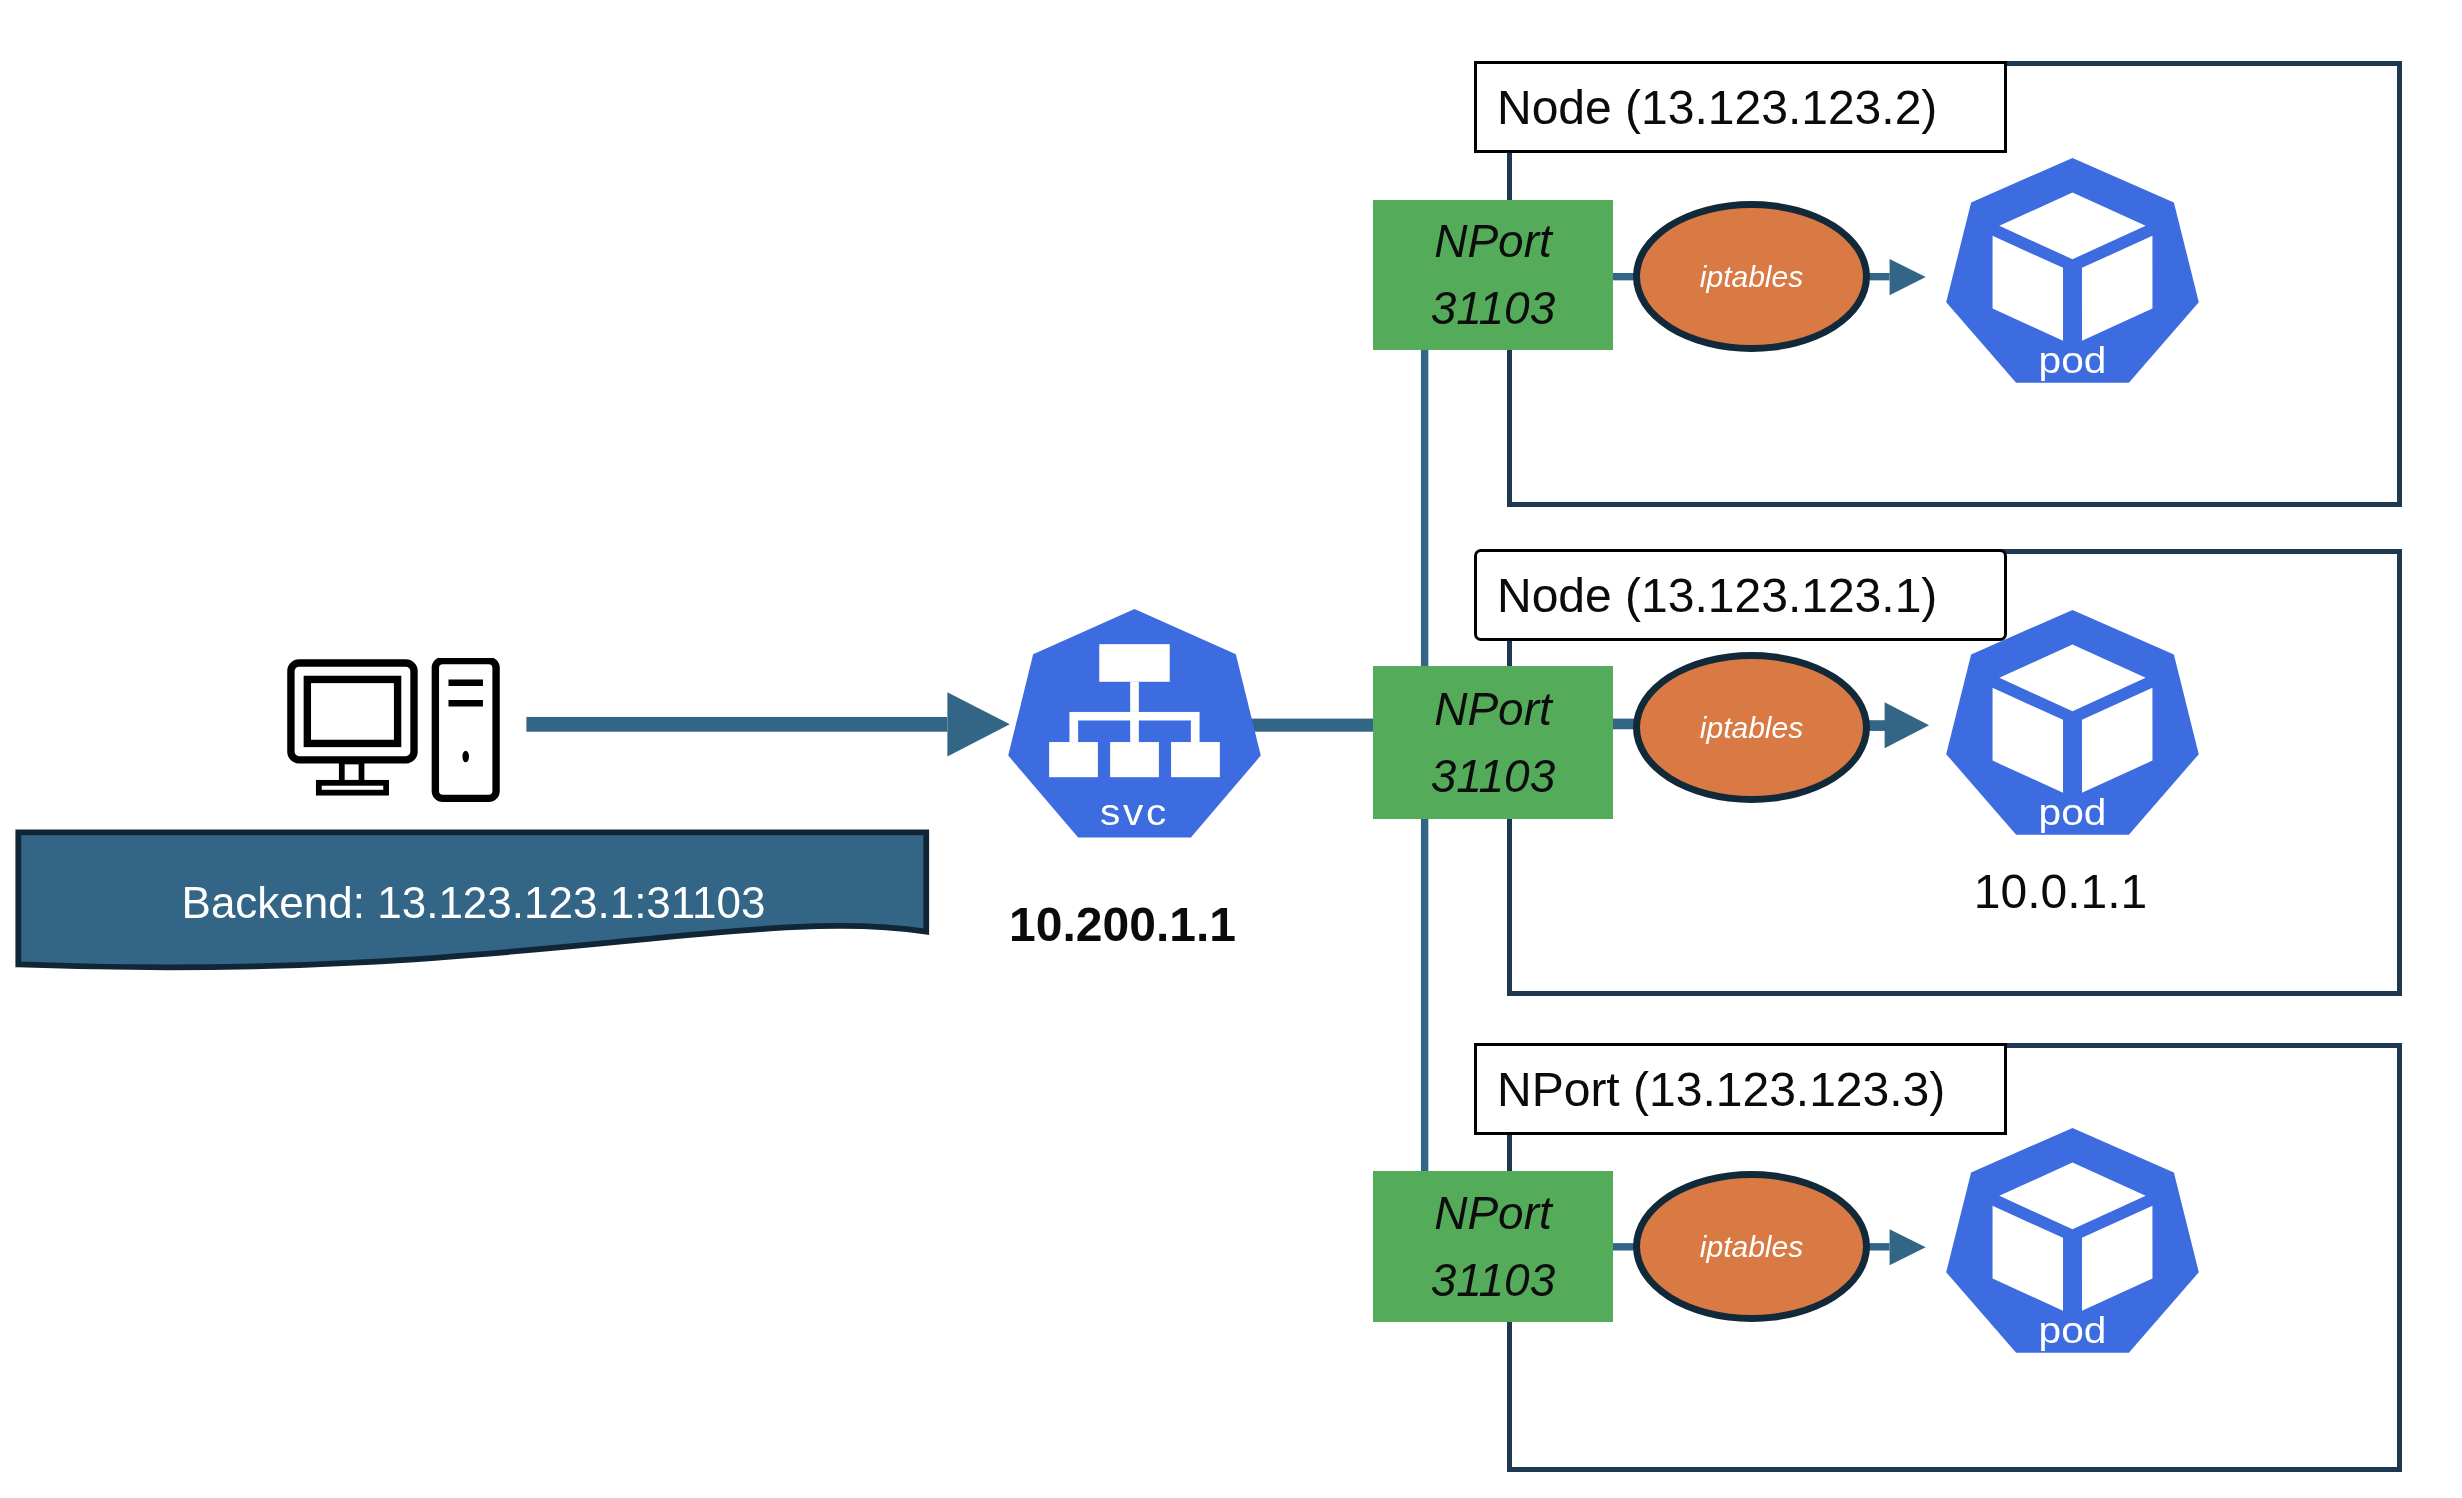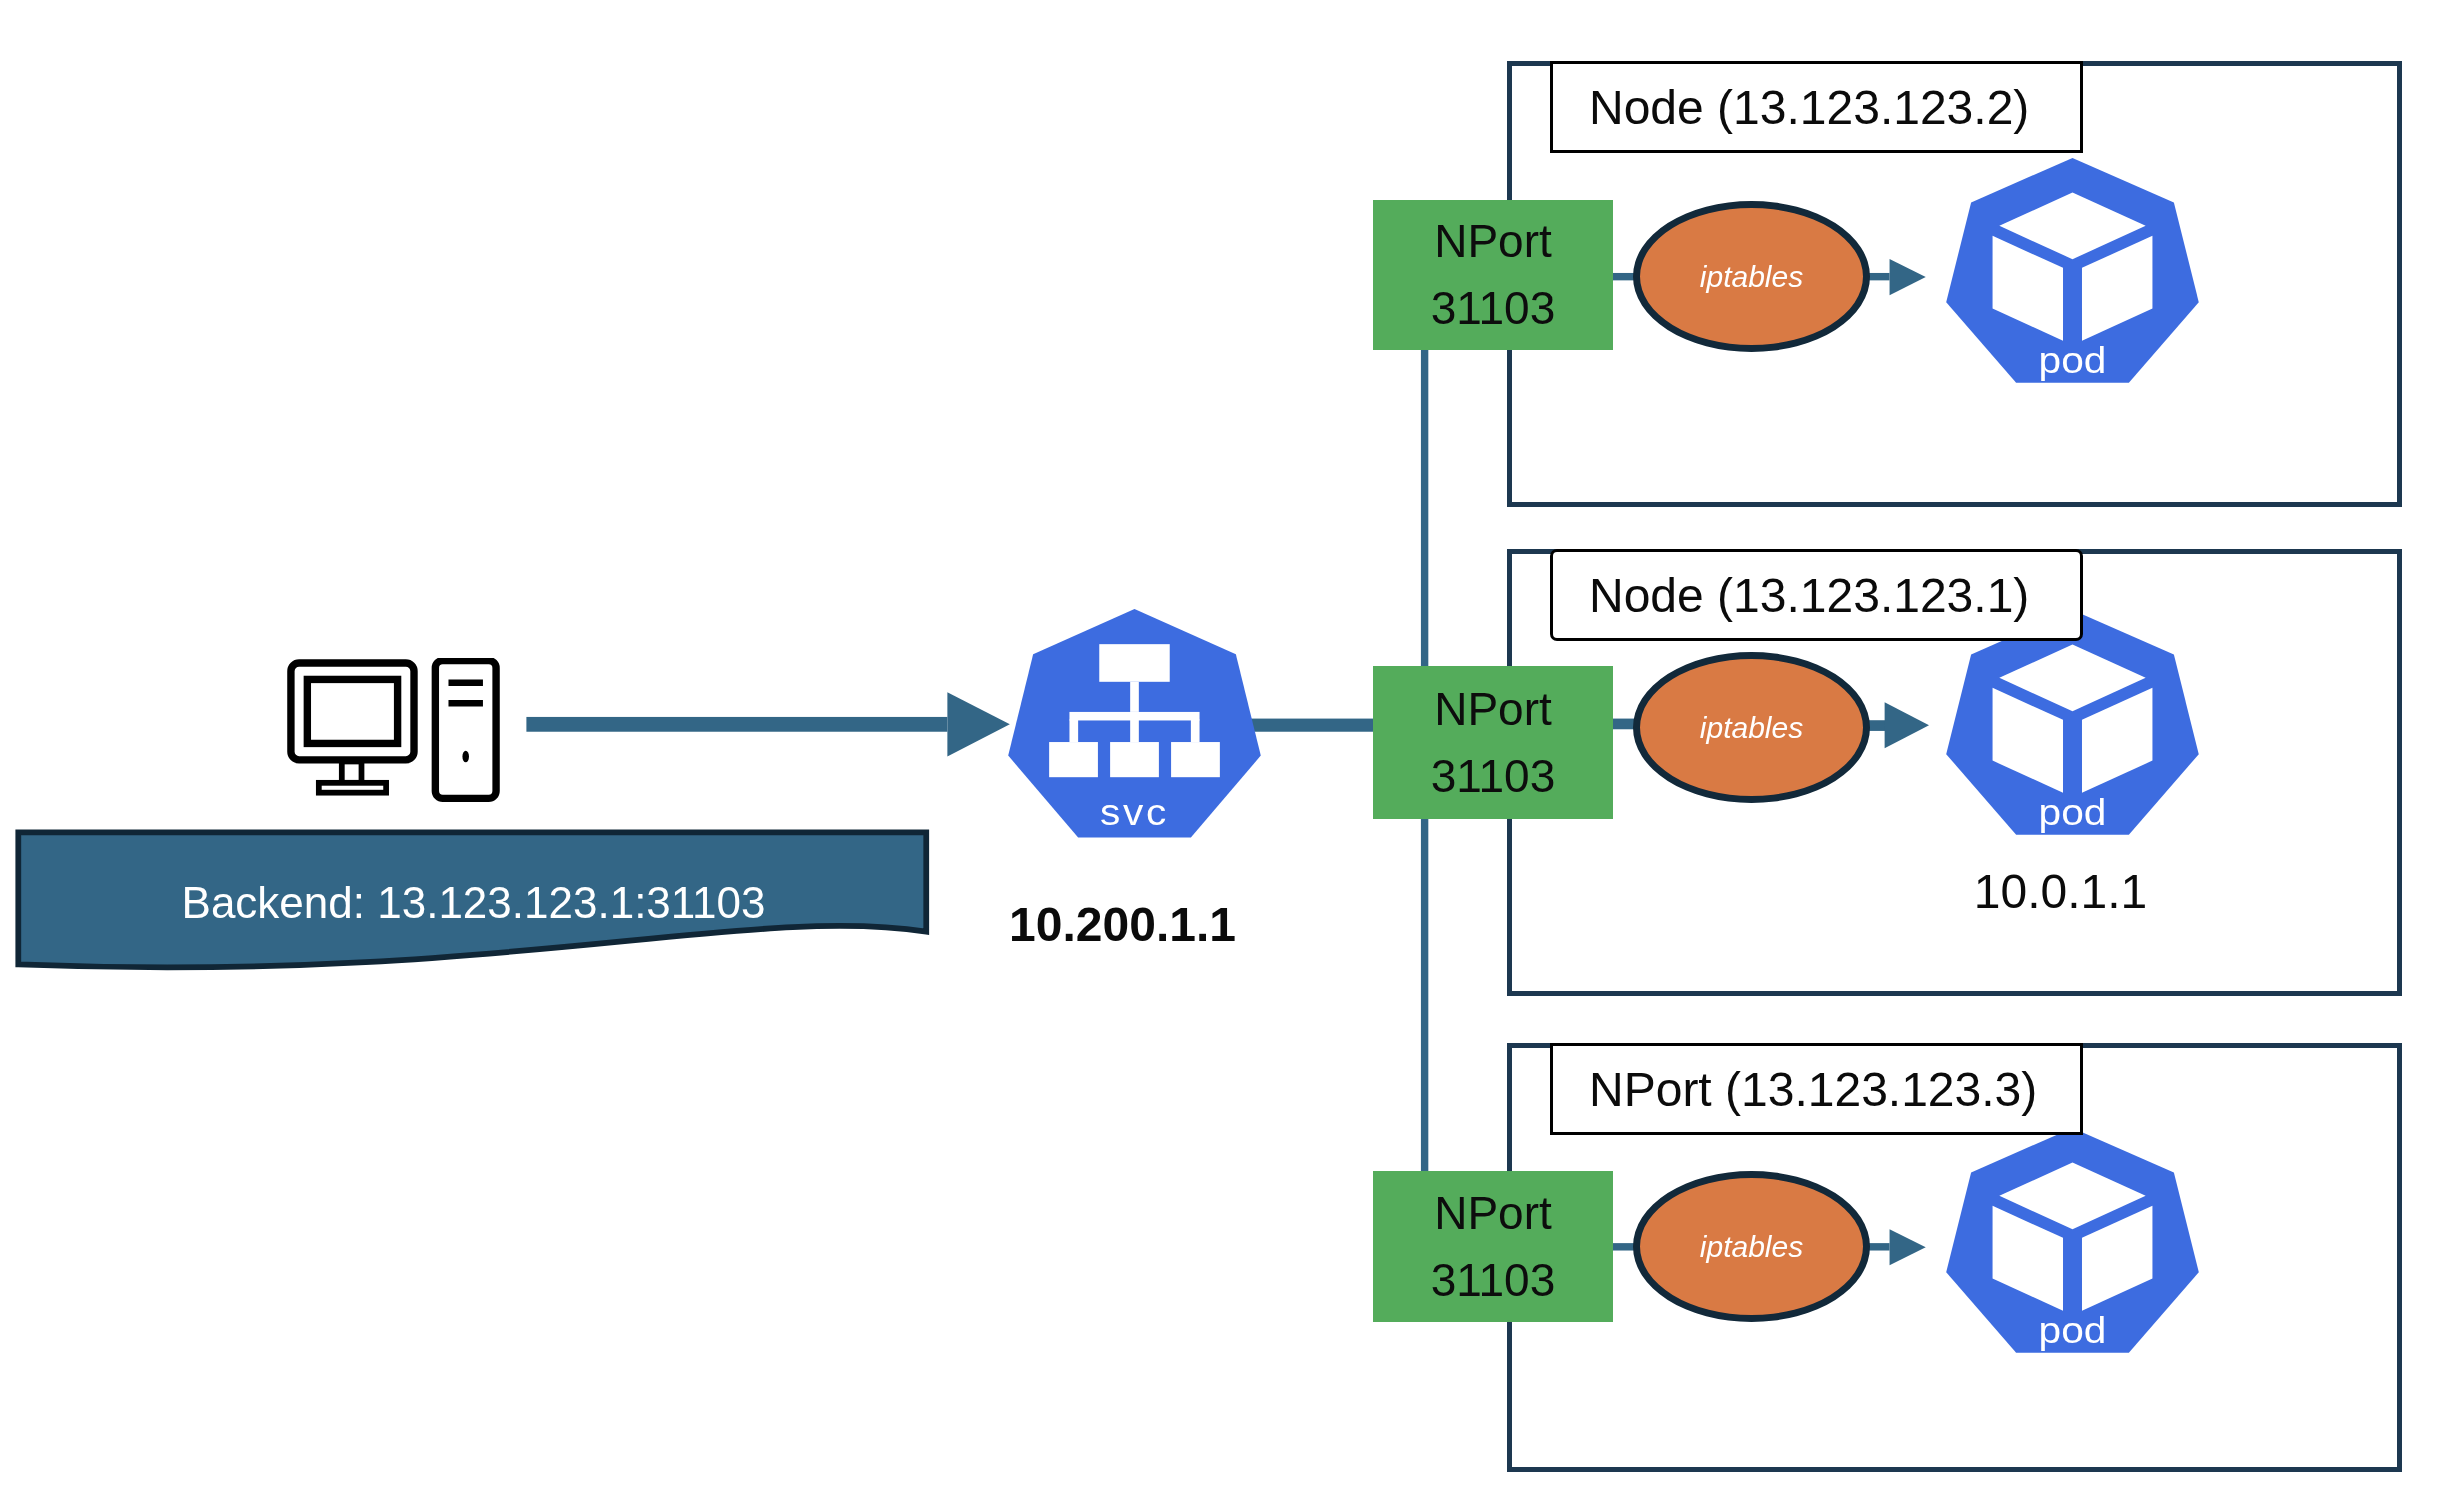"Node (13.123.123.2)" .label-box { left: 1550px -> 1474px; padding-left: 36px -> 20px }
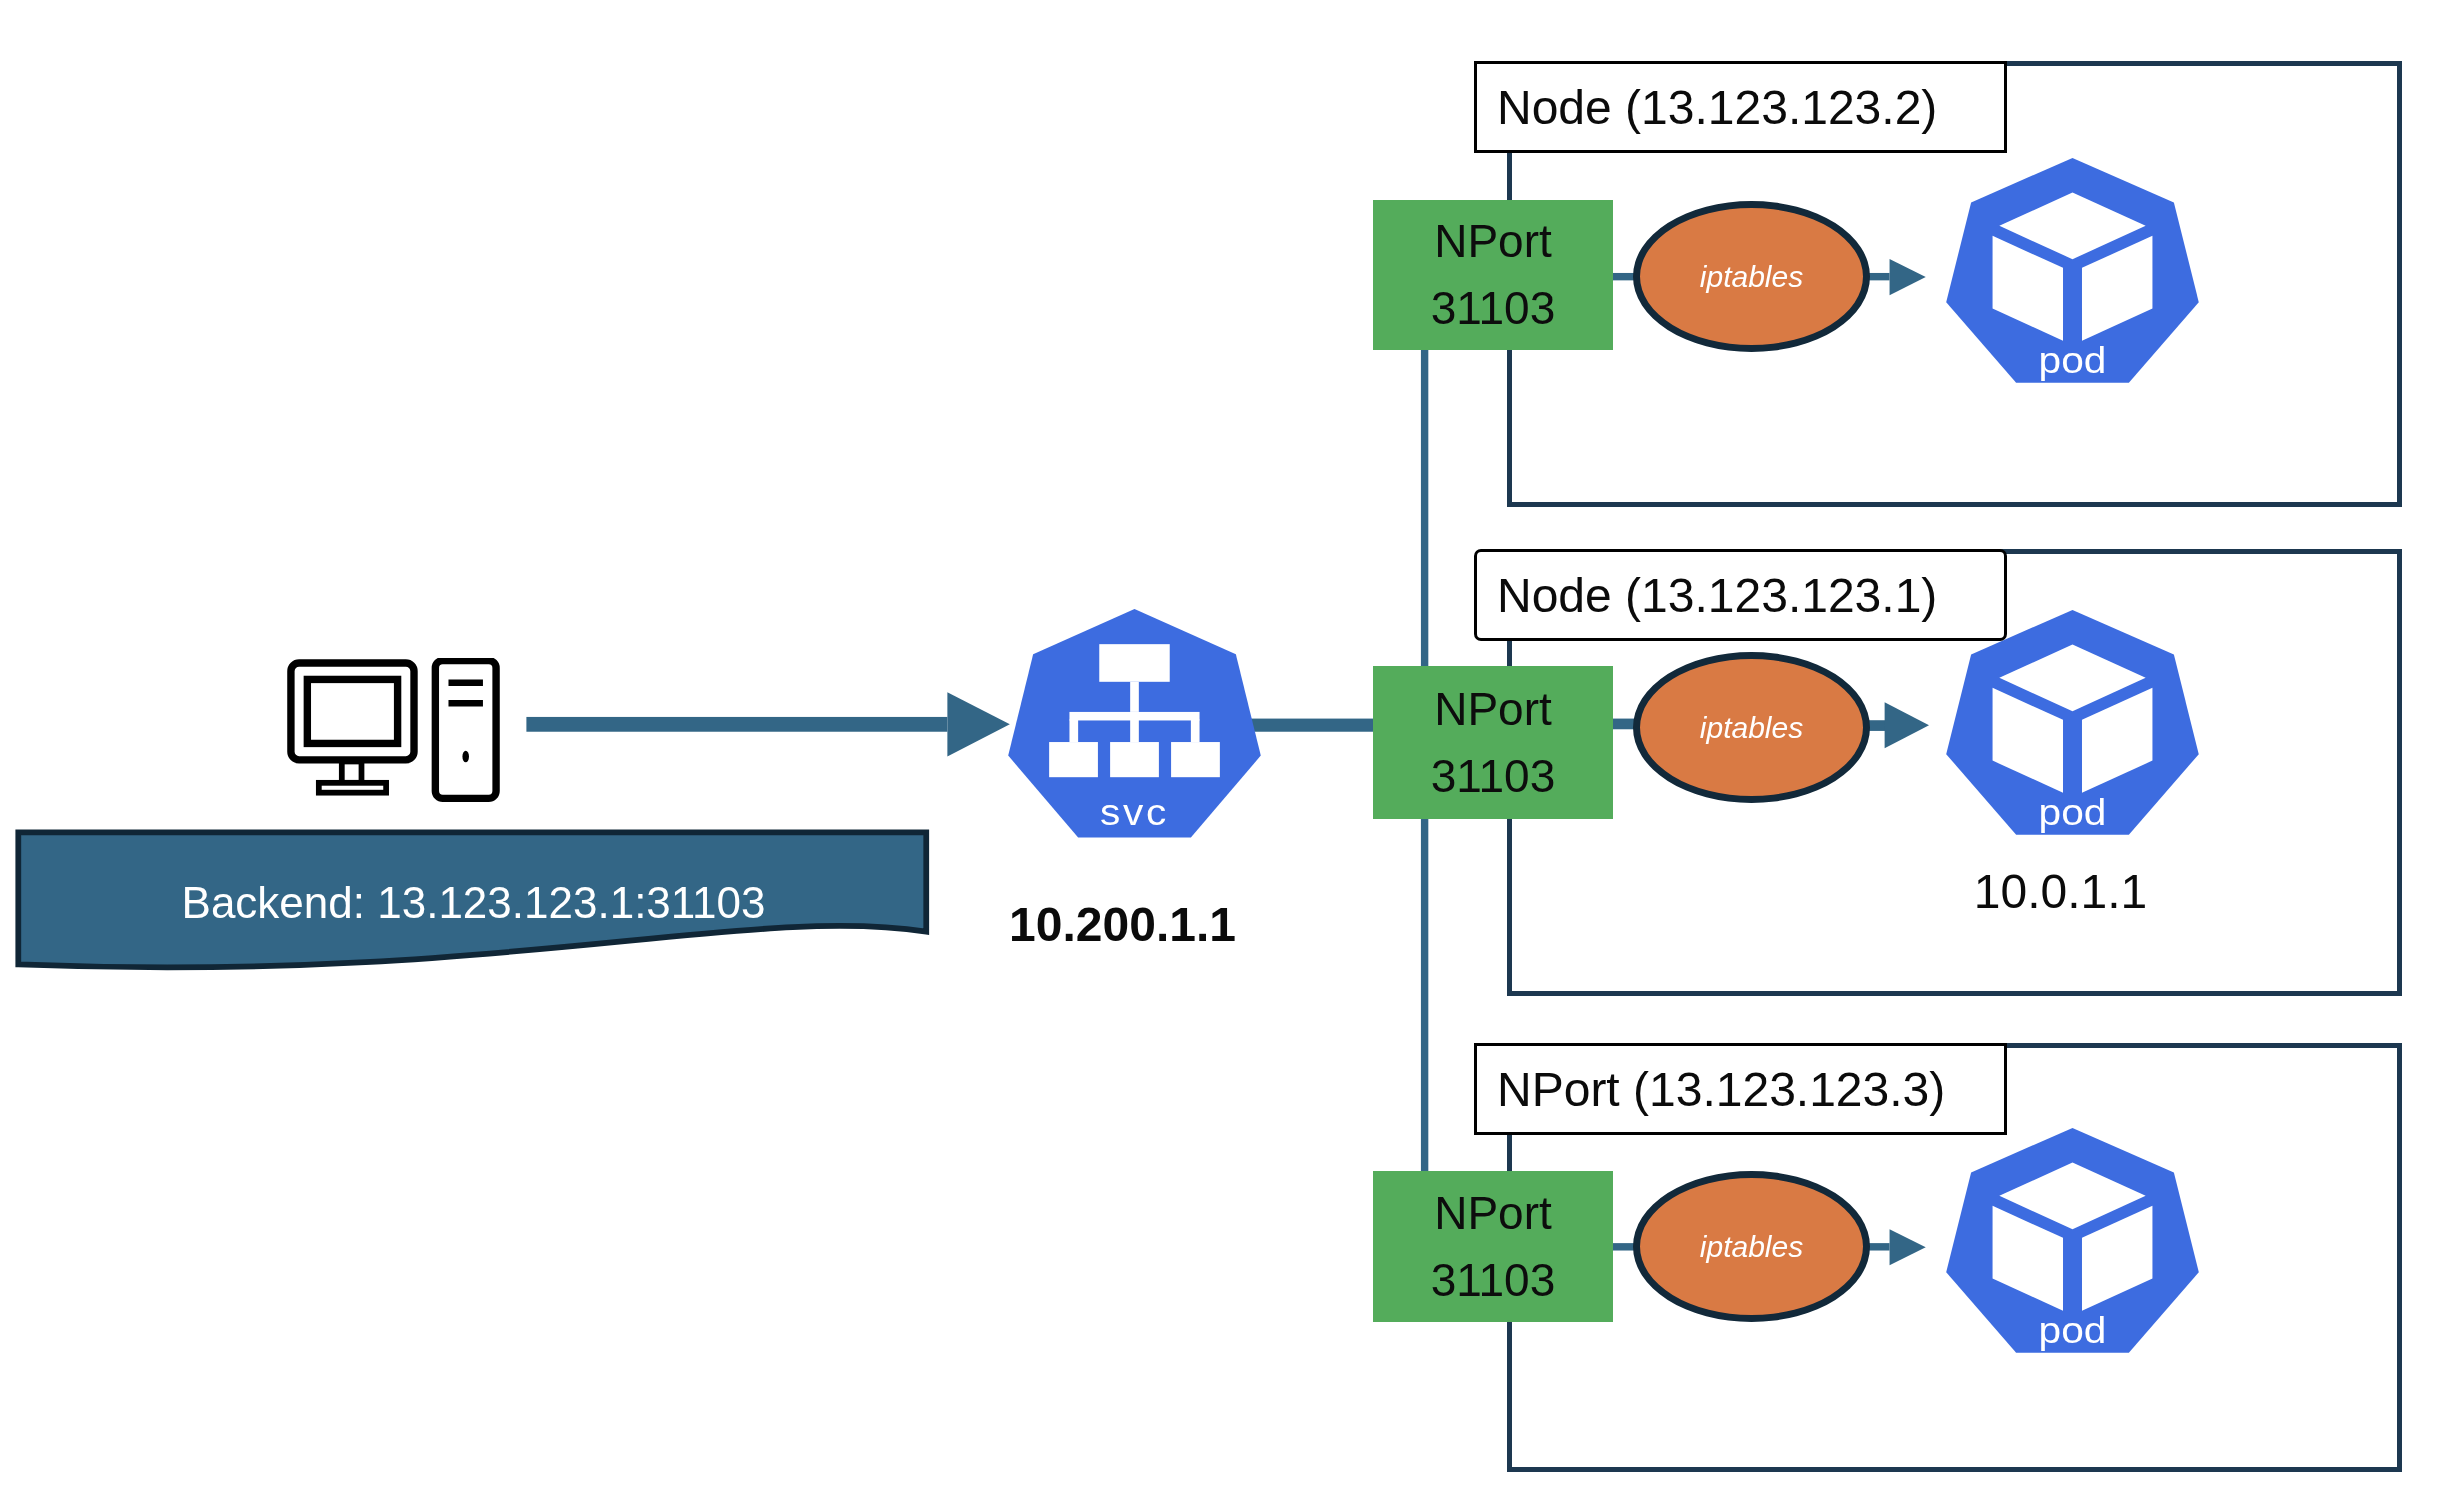"NPort" .nport { font-style: none -> italic }
